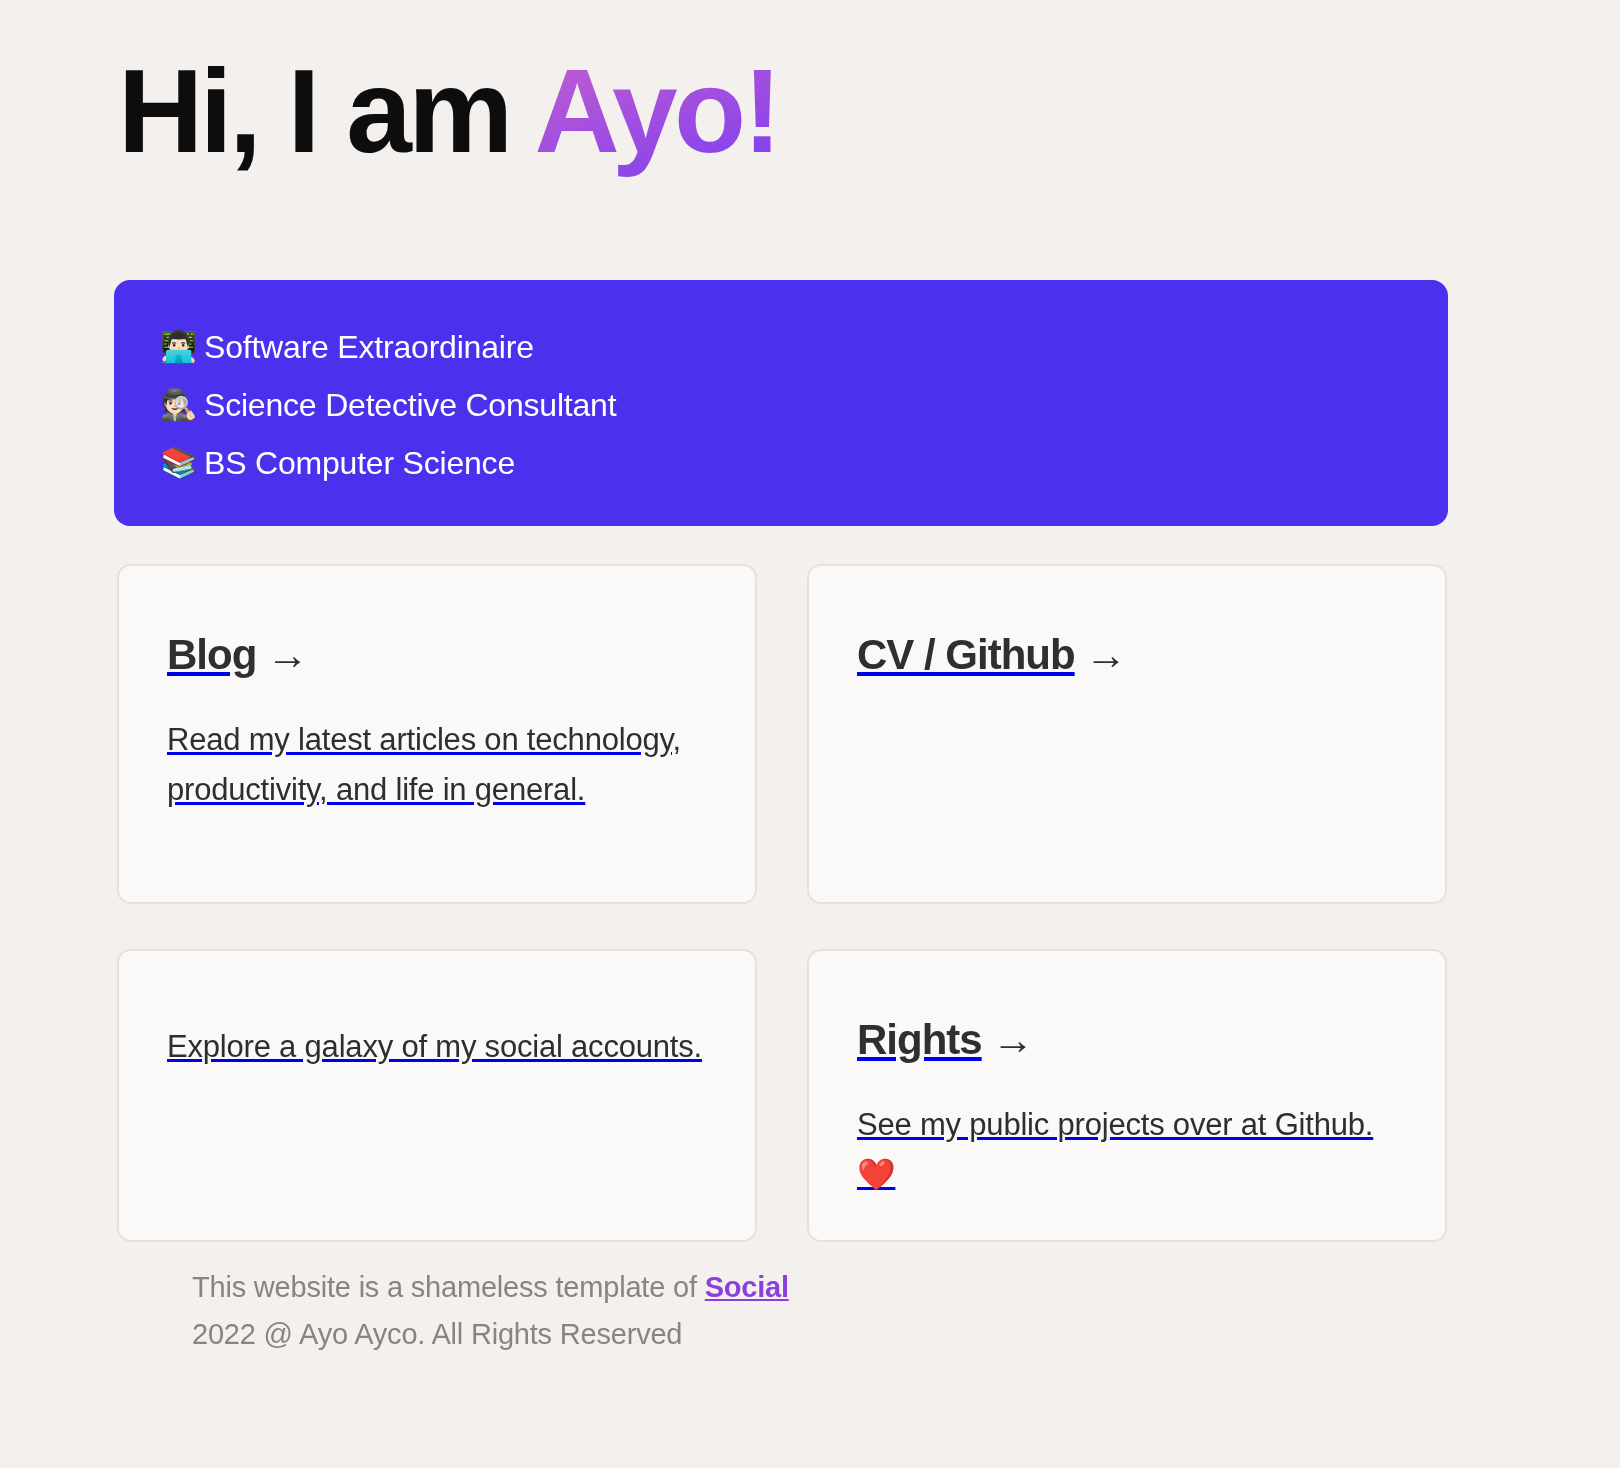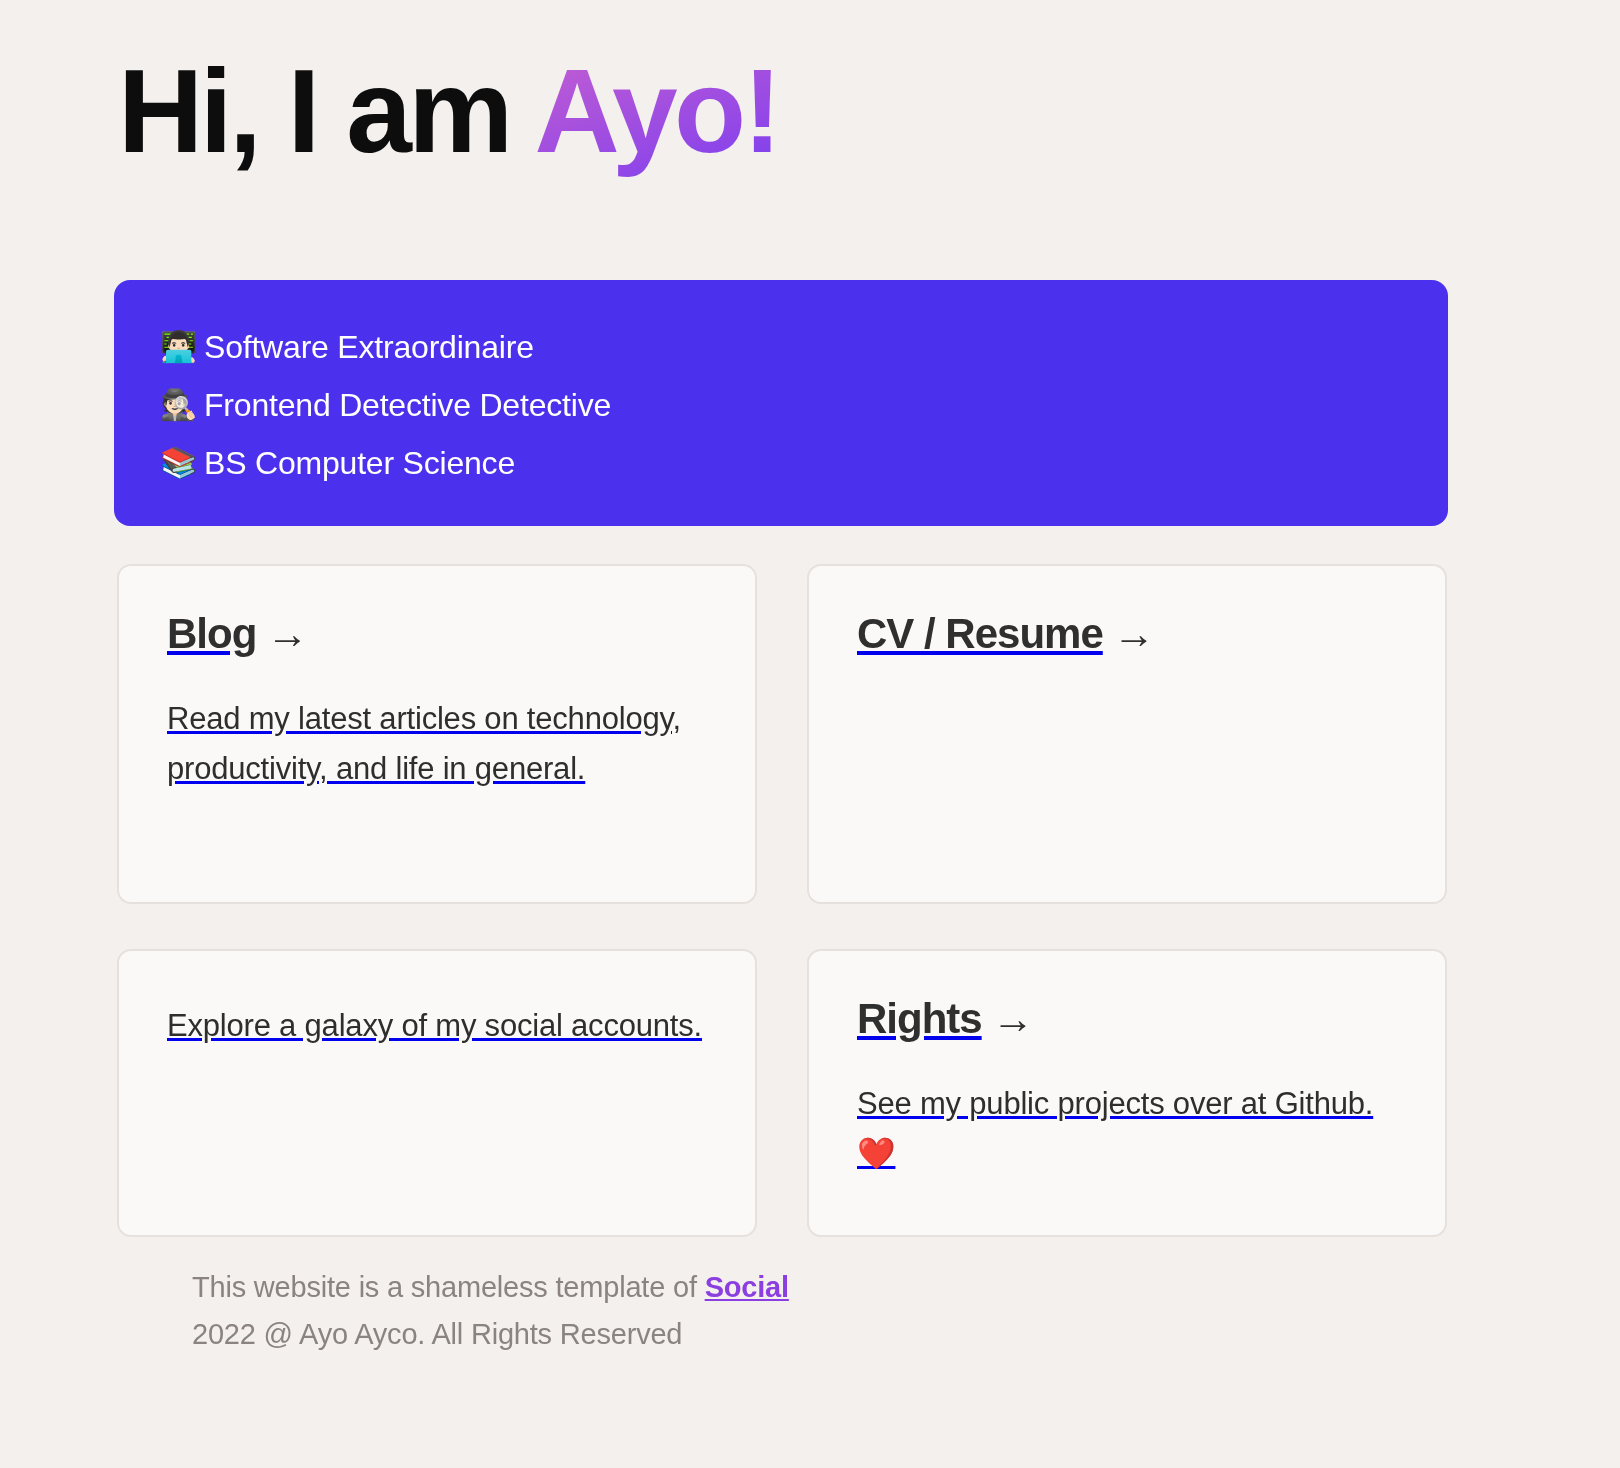"Frontend Detective Detective" span.fact-label { text: Frontend Detective Detective -> Science Detective Consultant }
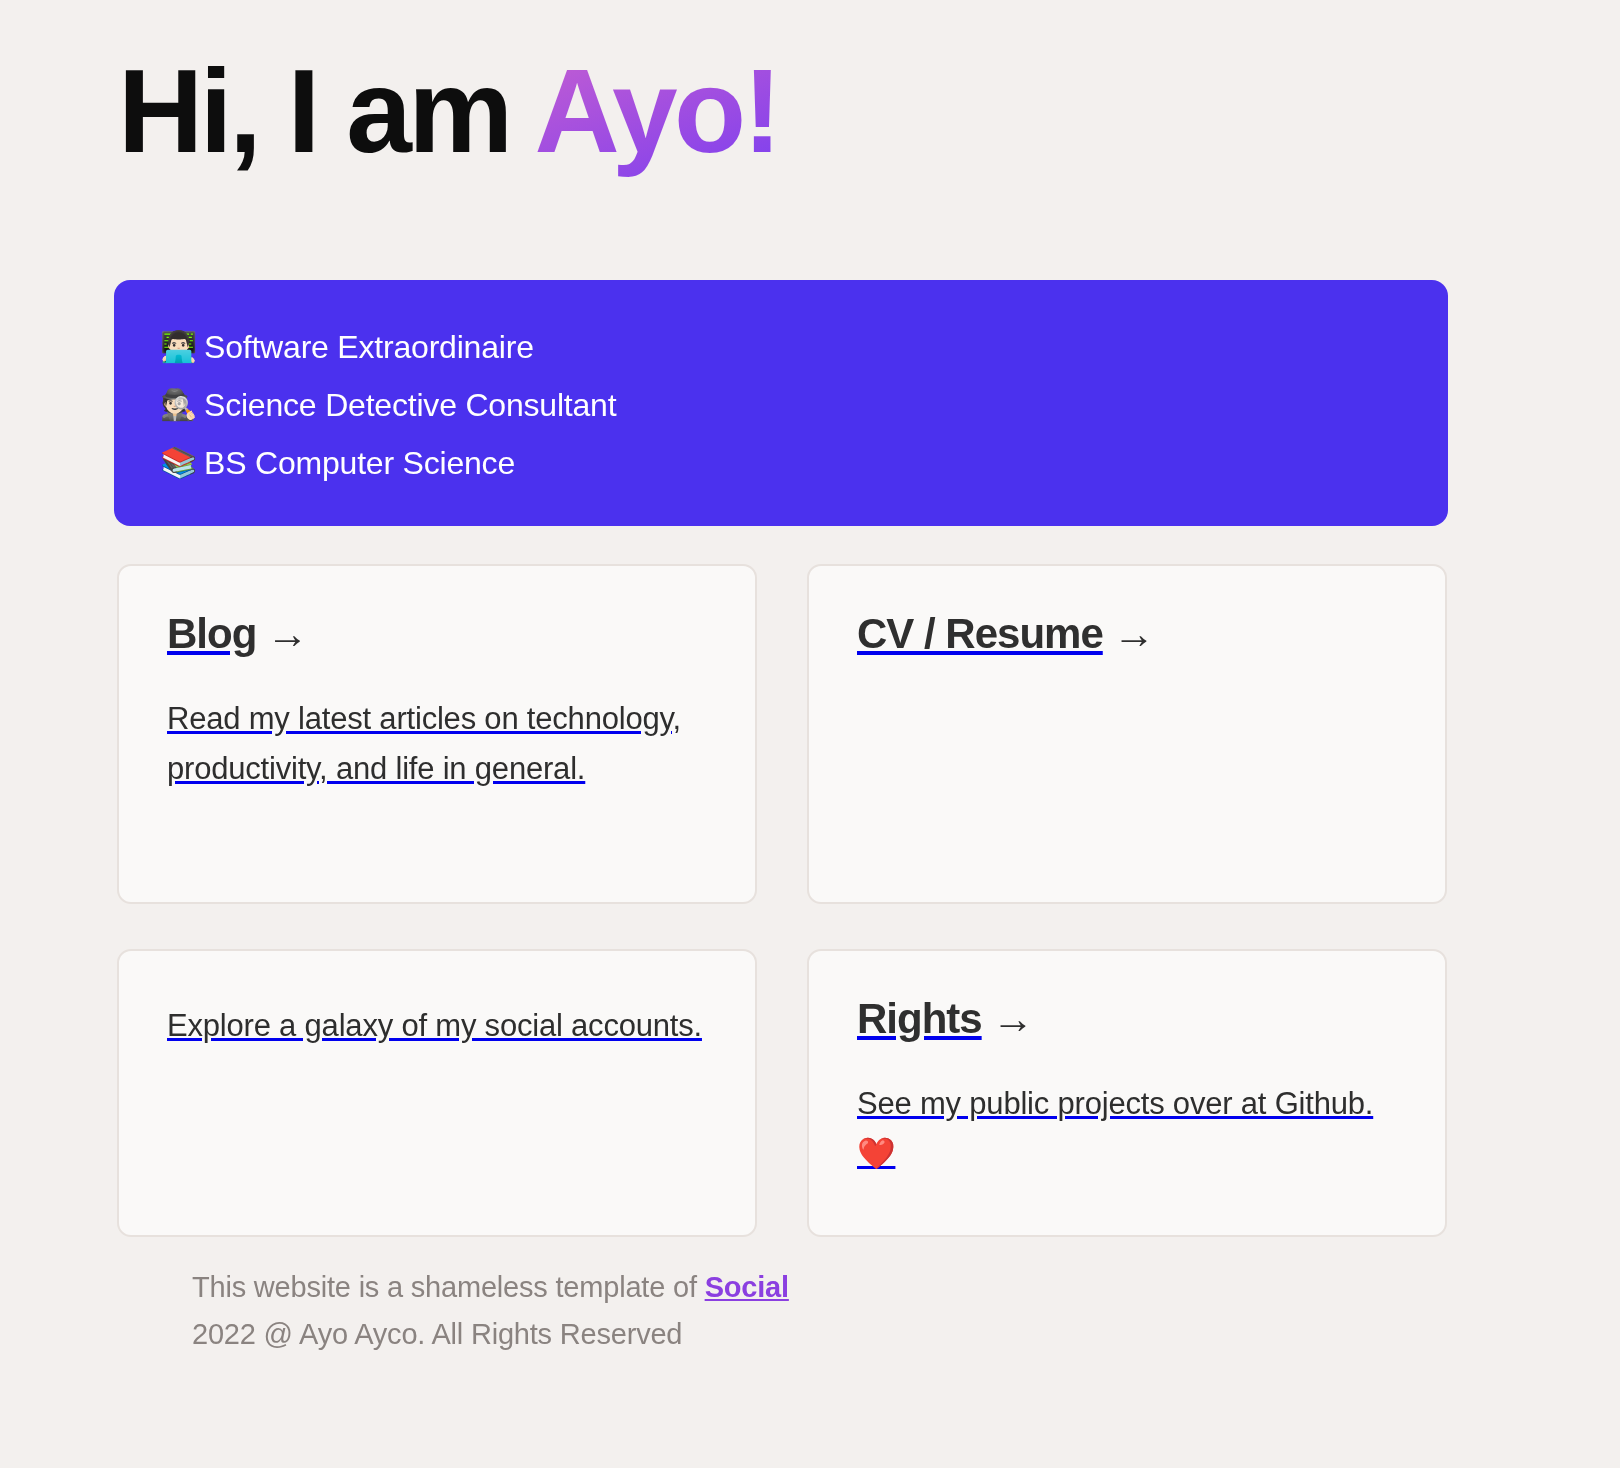"Blog →" .link-card { padding: 44px 42px 40px 48px -> 65px 42px 40px 48px }
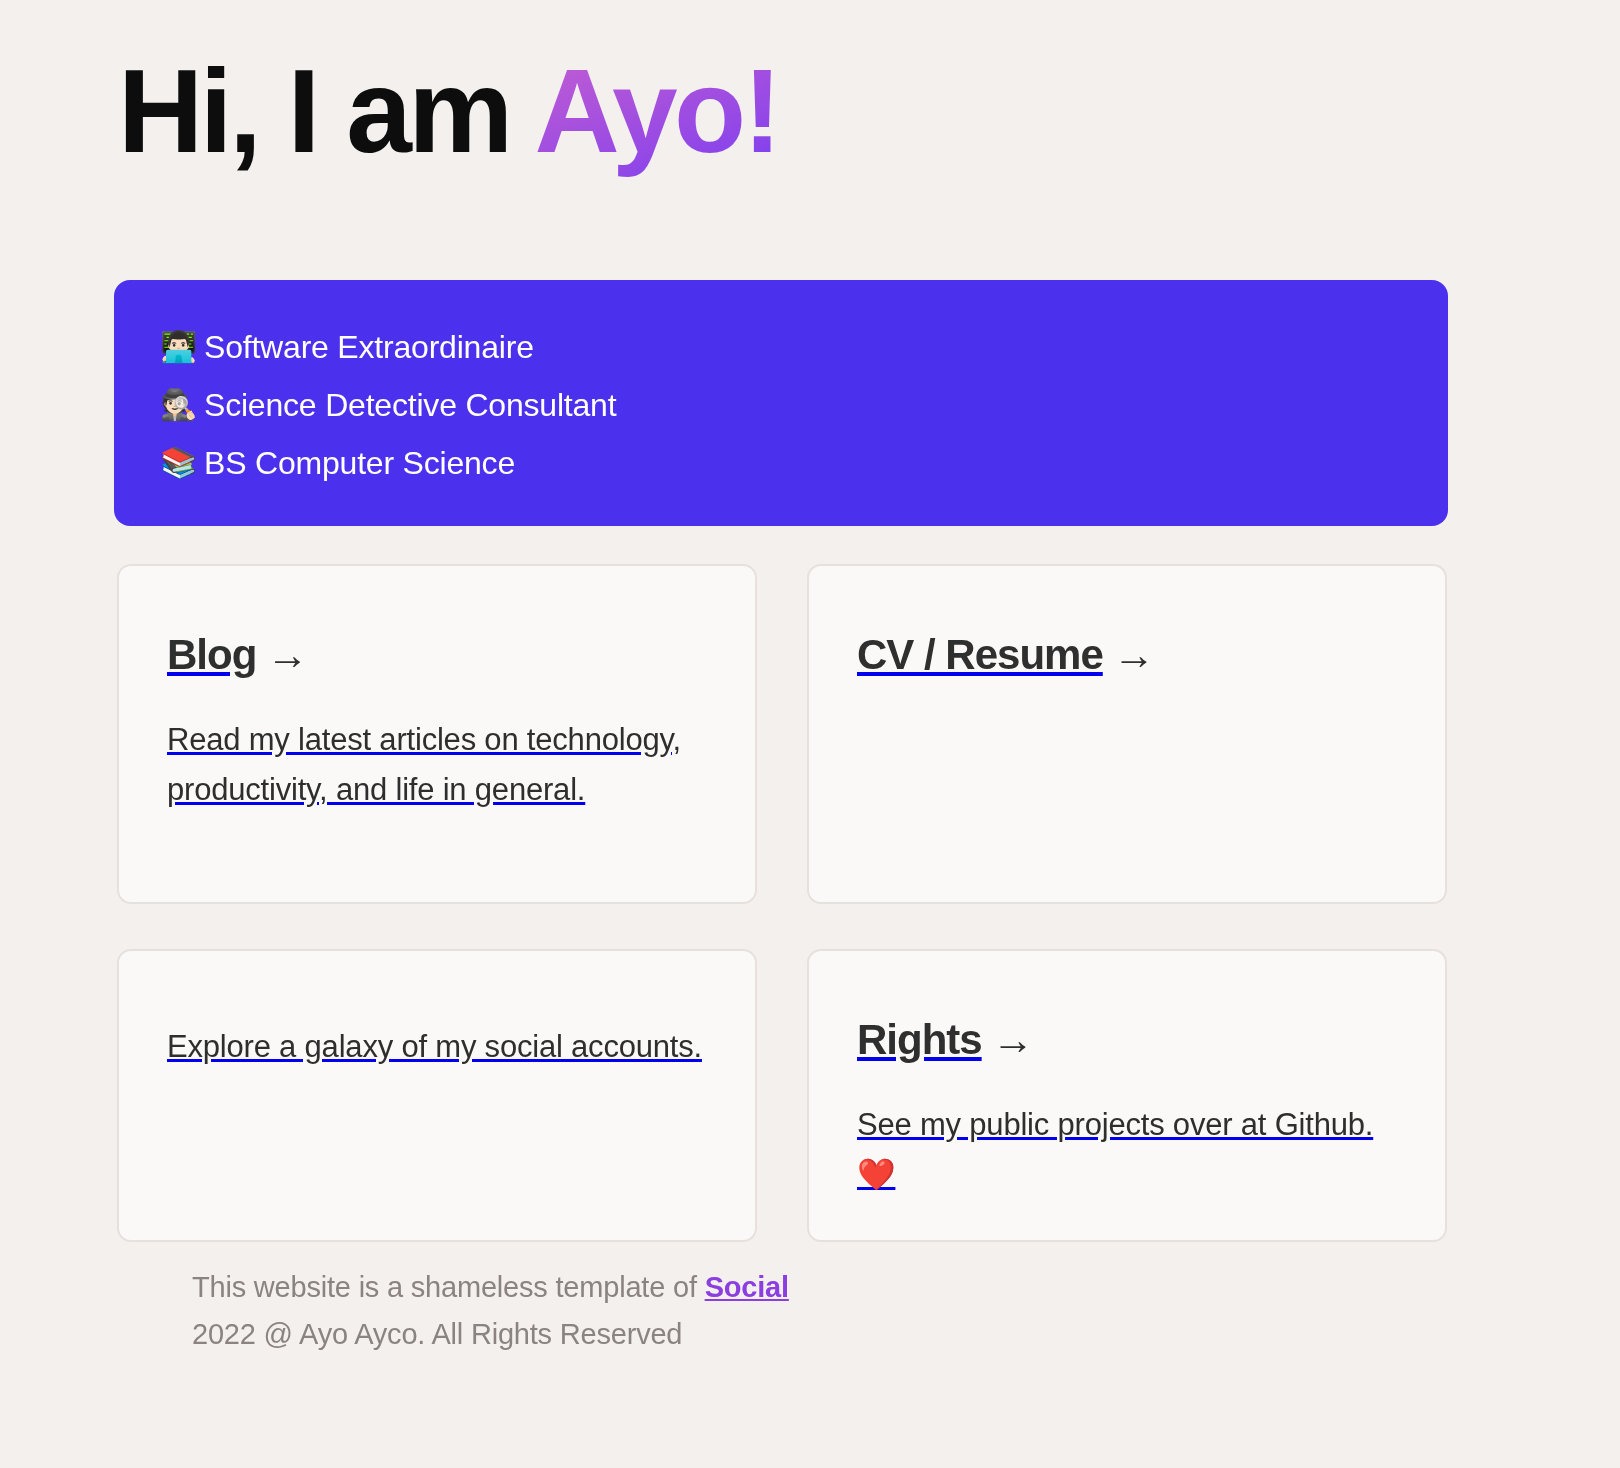"CV / Resume" span { text: Resume -> Github }
